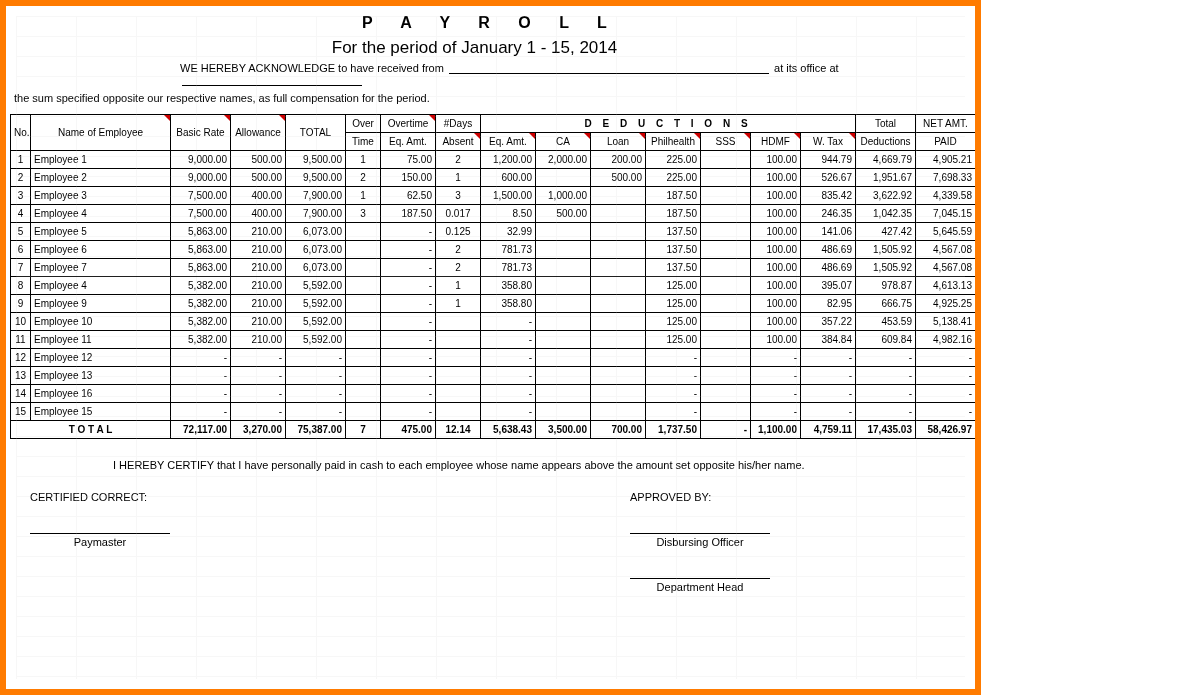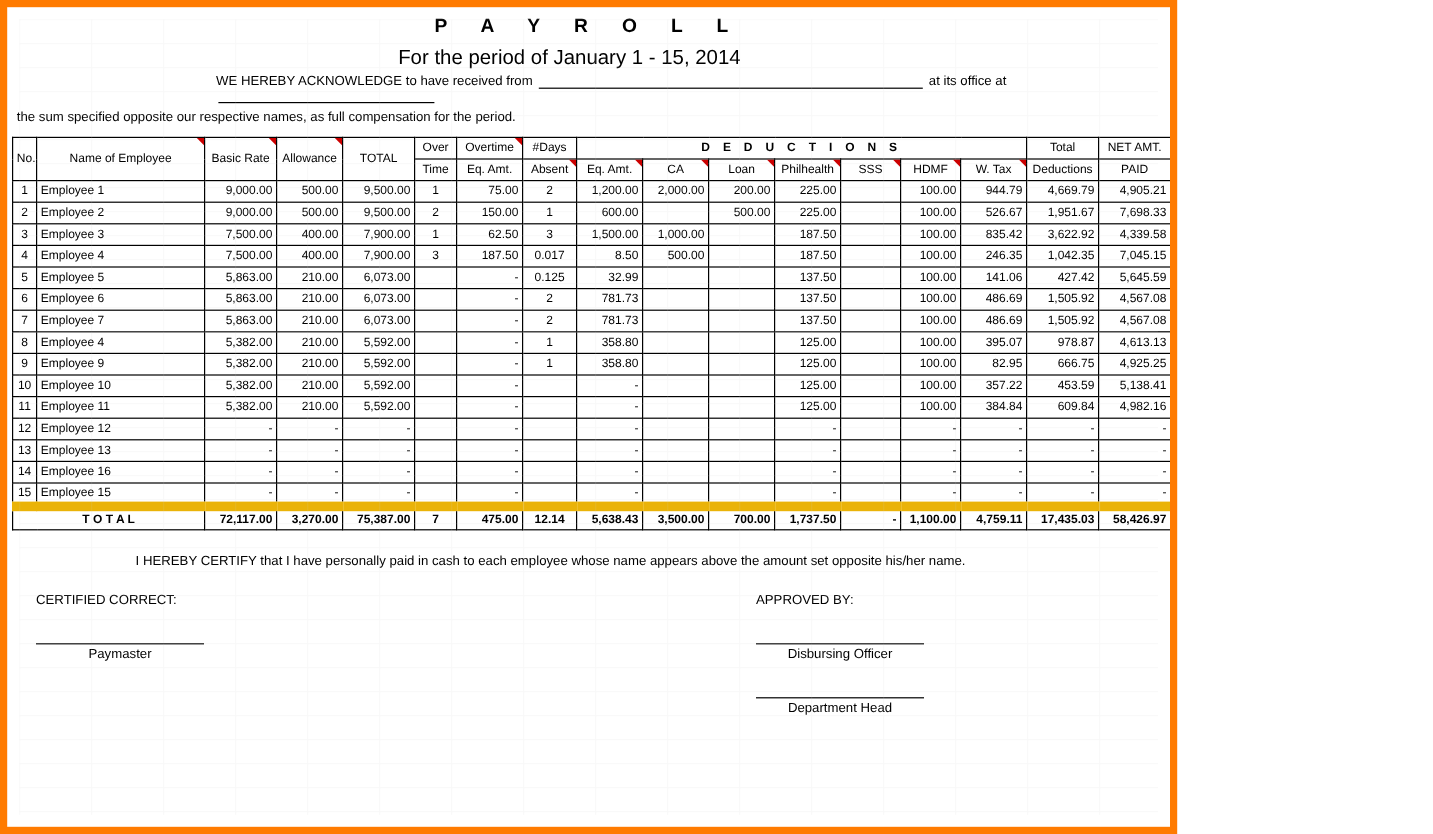"T O T A L" table.main tr.tot td { border-top: 8px solid #eab308 -> 1px solid #eab308 }
